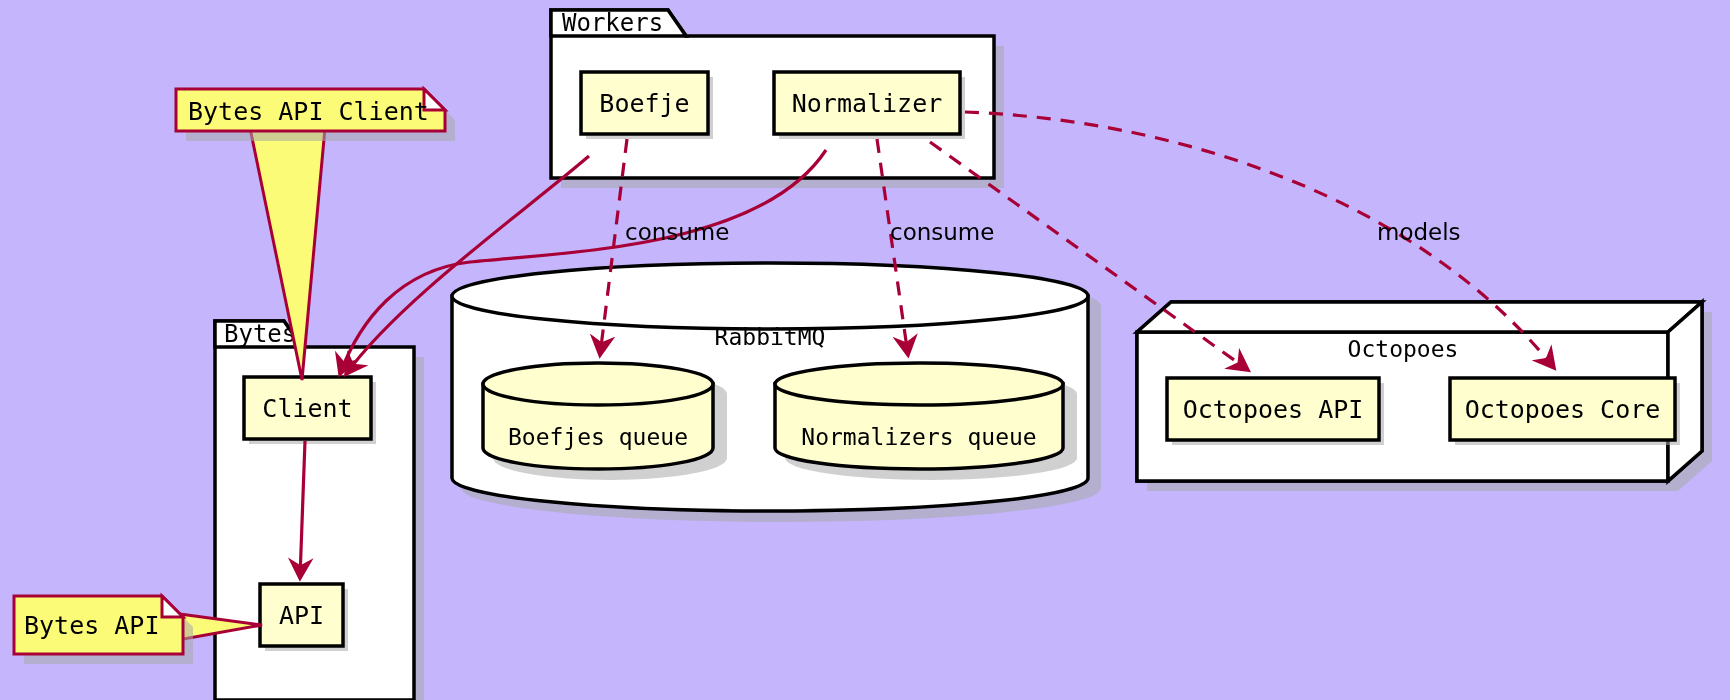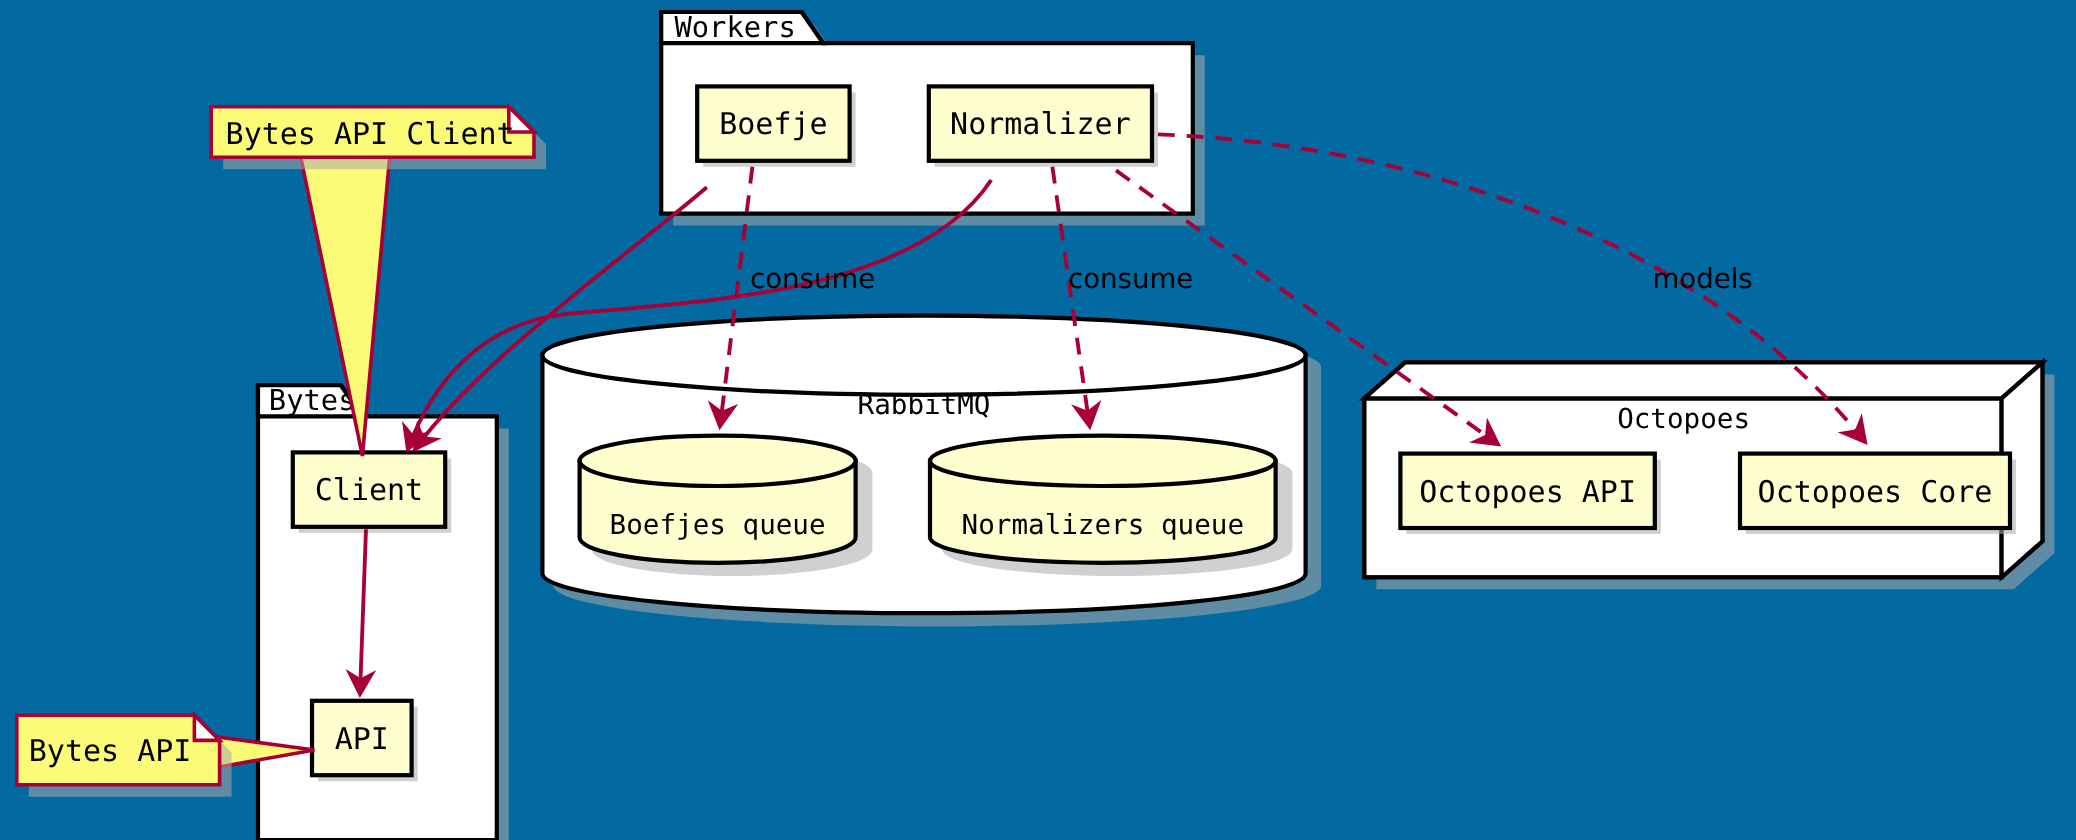"Workers" #diagram-root { background: #0369a1 -> #c4b5fd }
